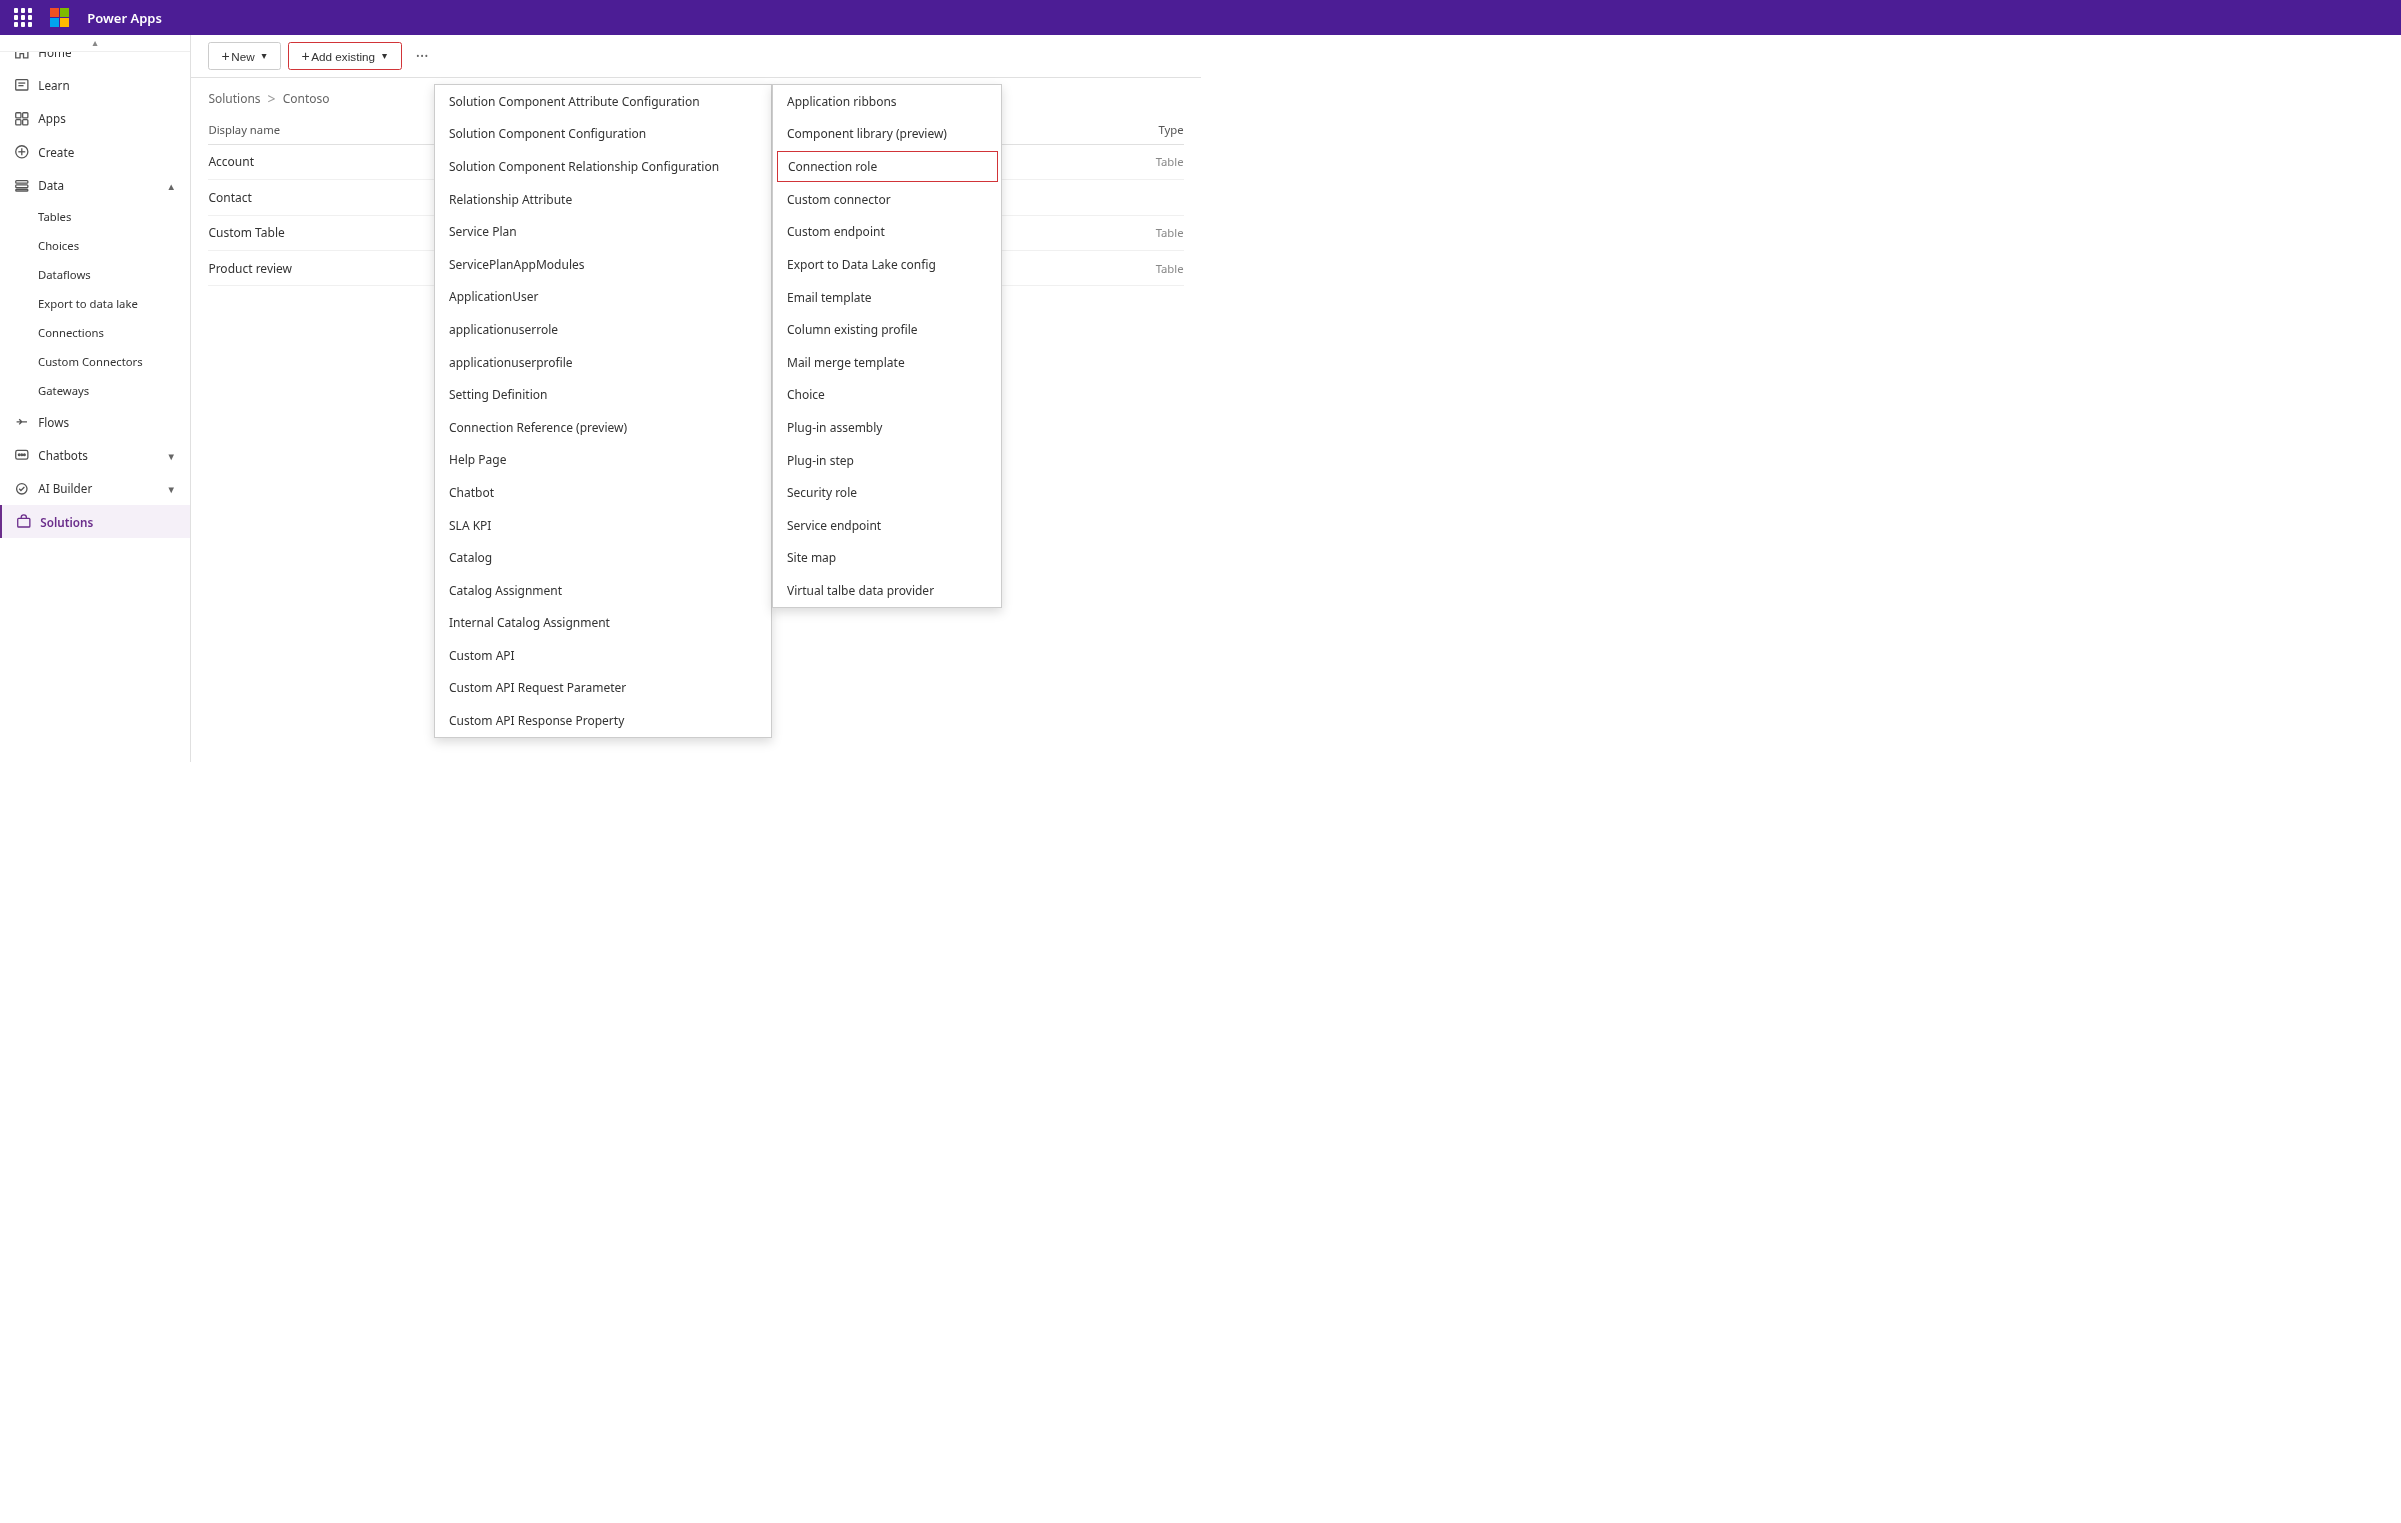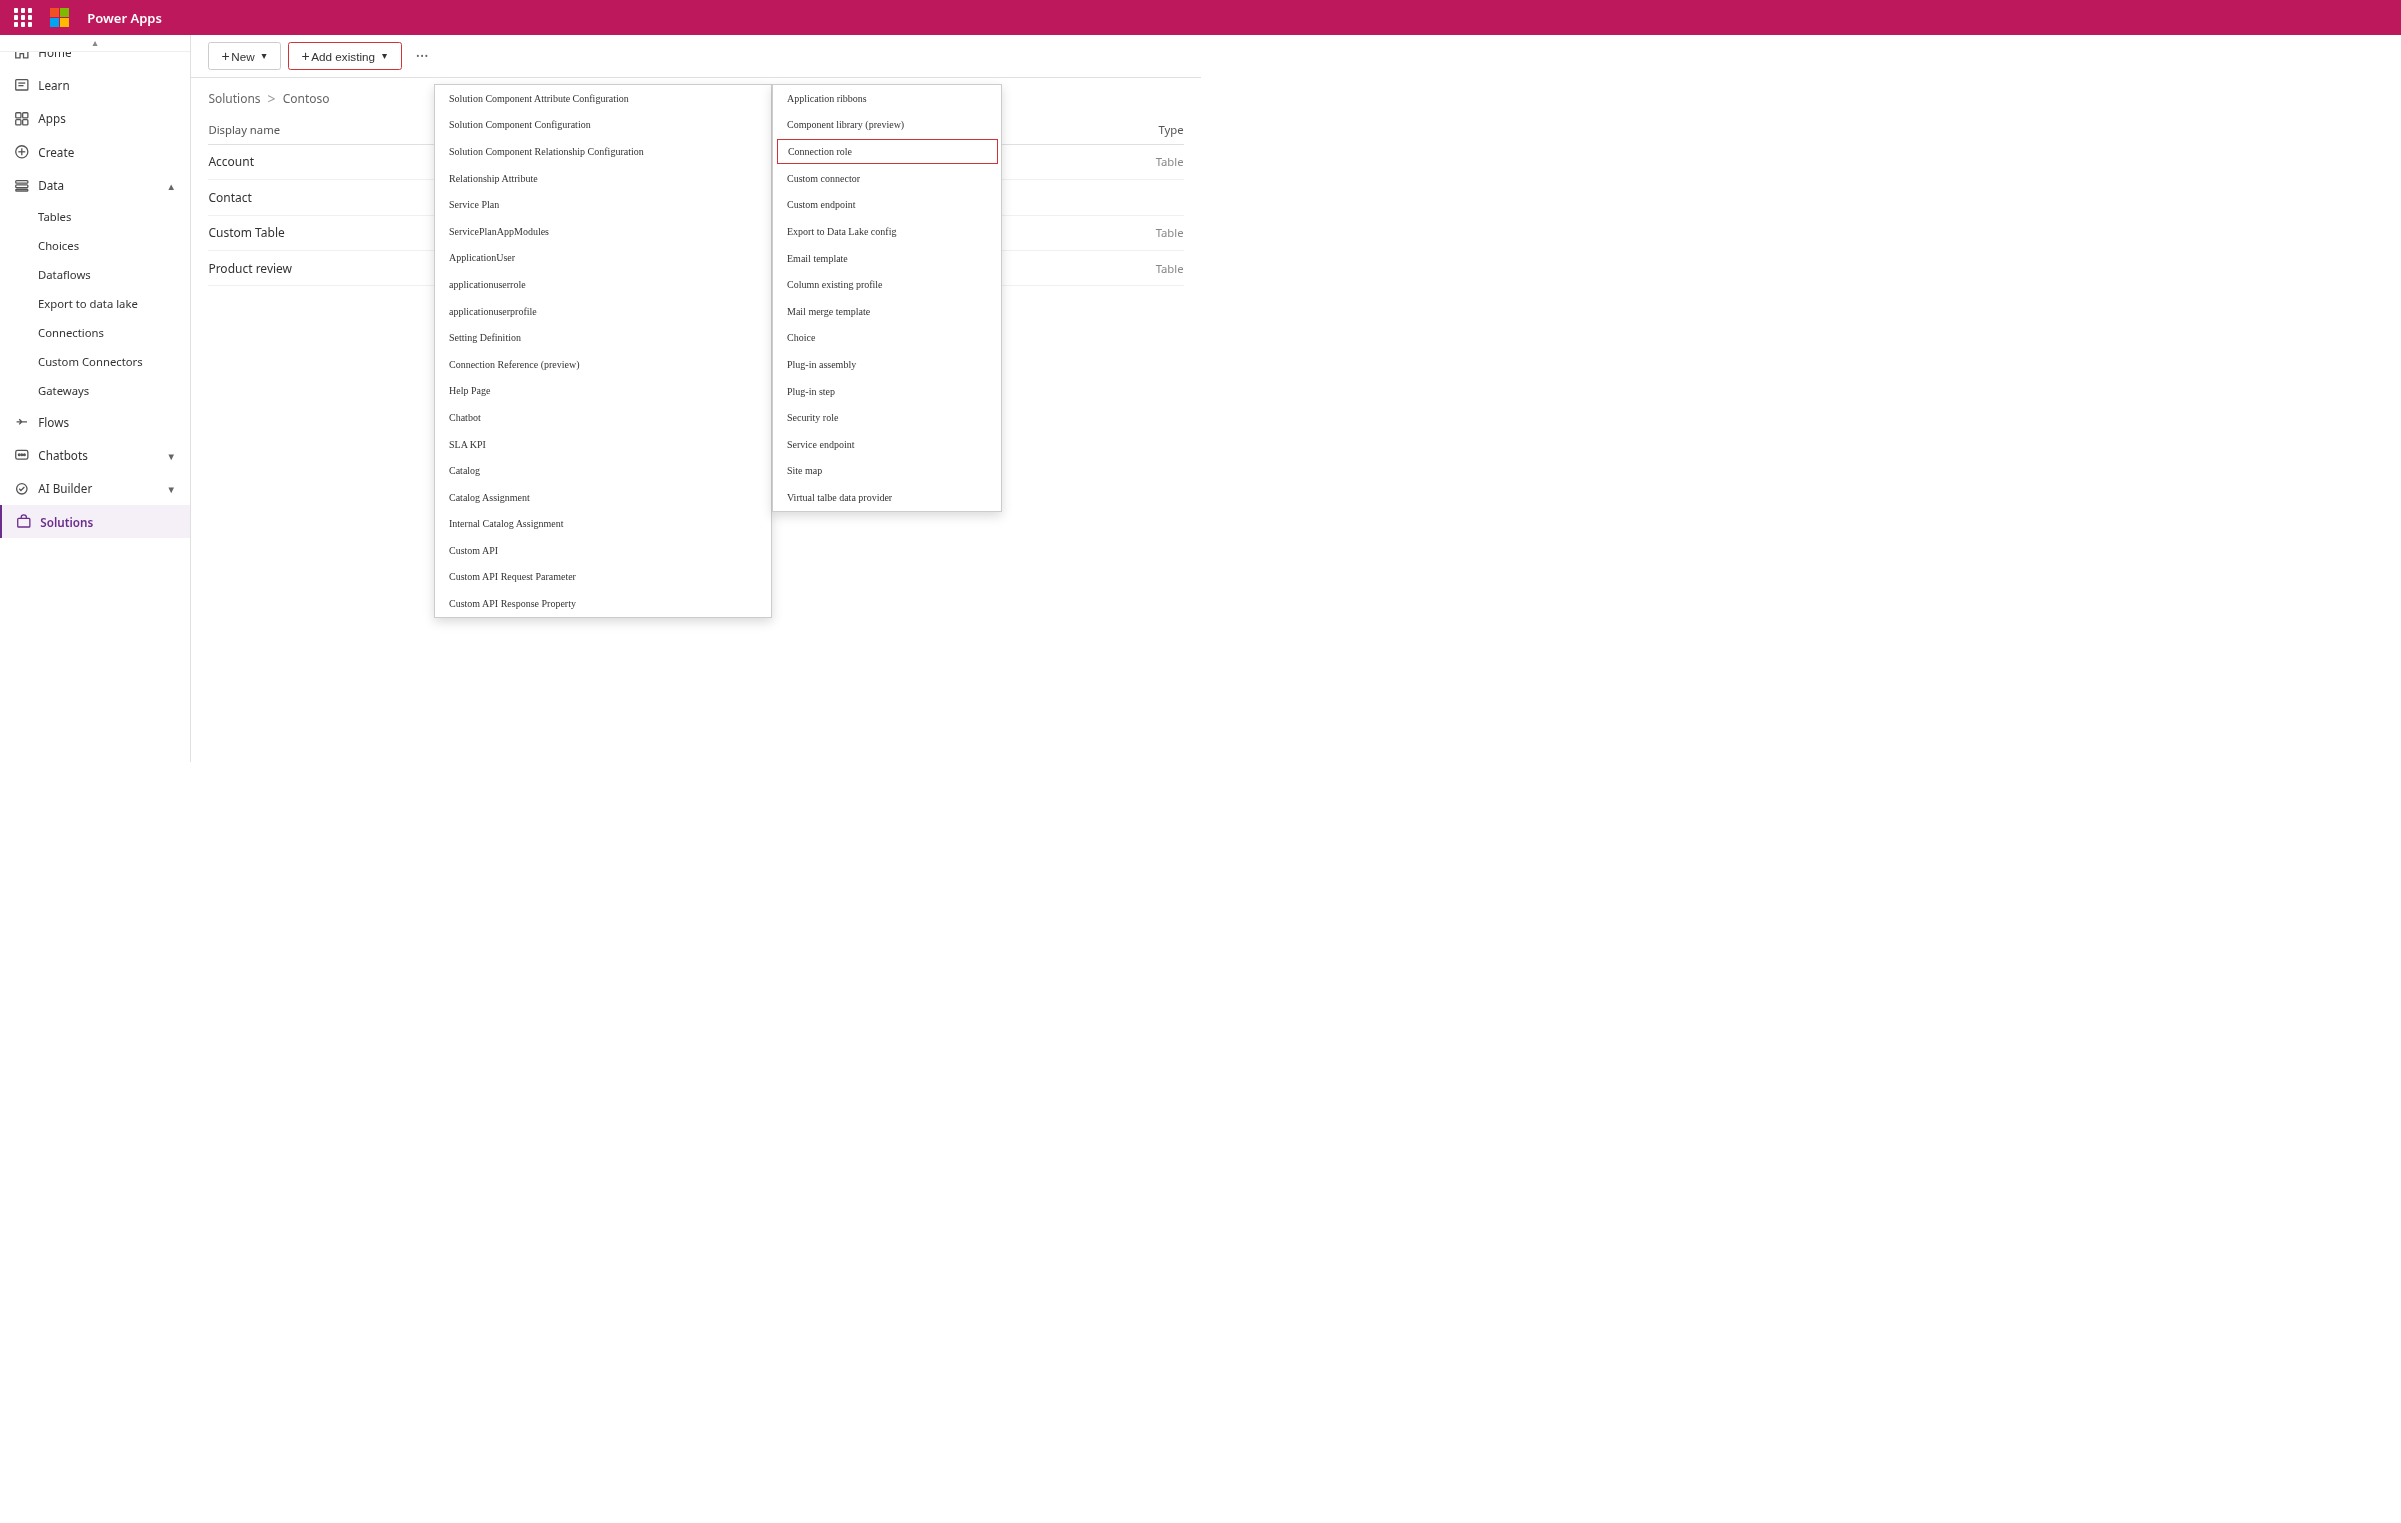"Power Apps" .top-bar { background: #be185d -> #4c1d95 }
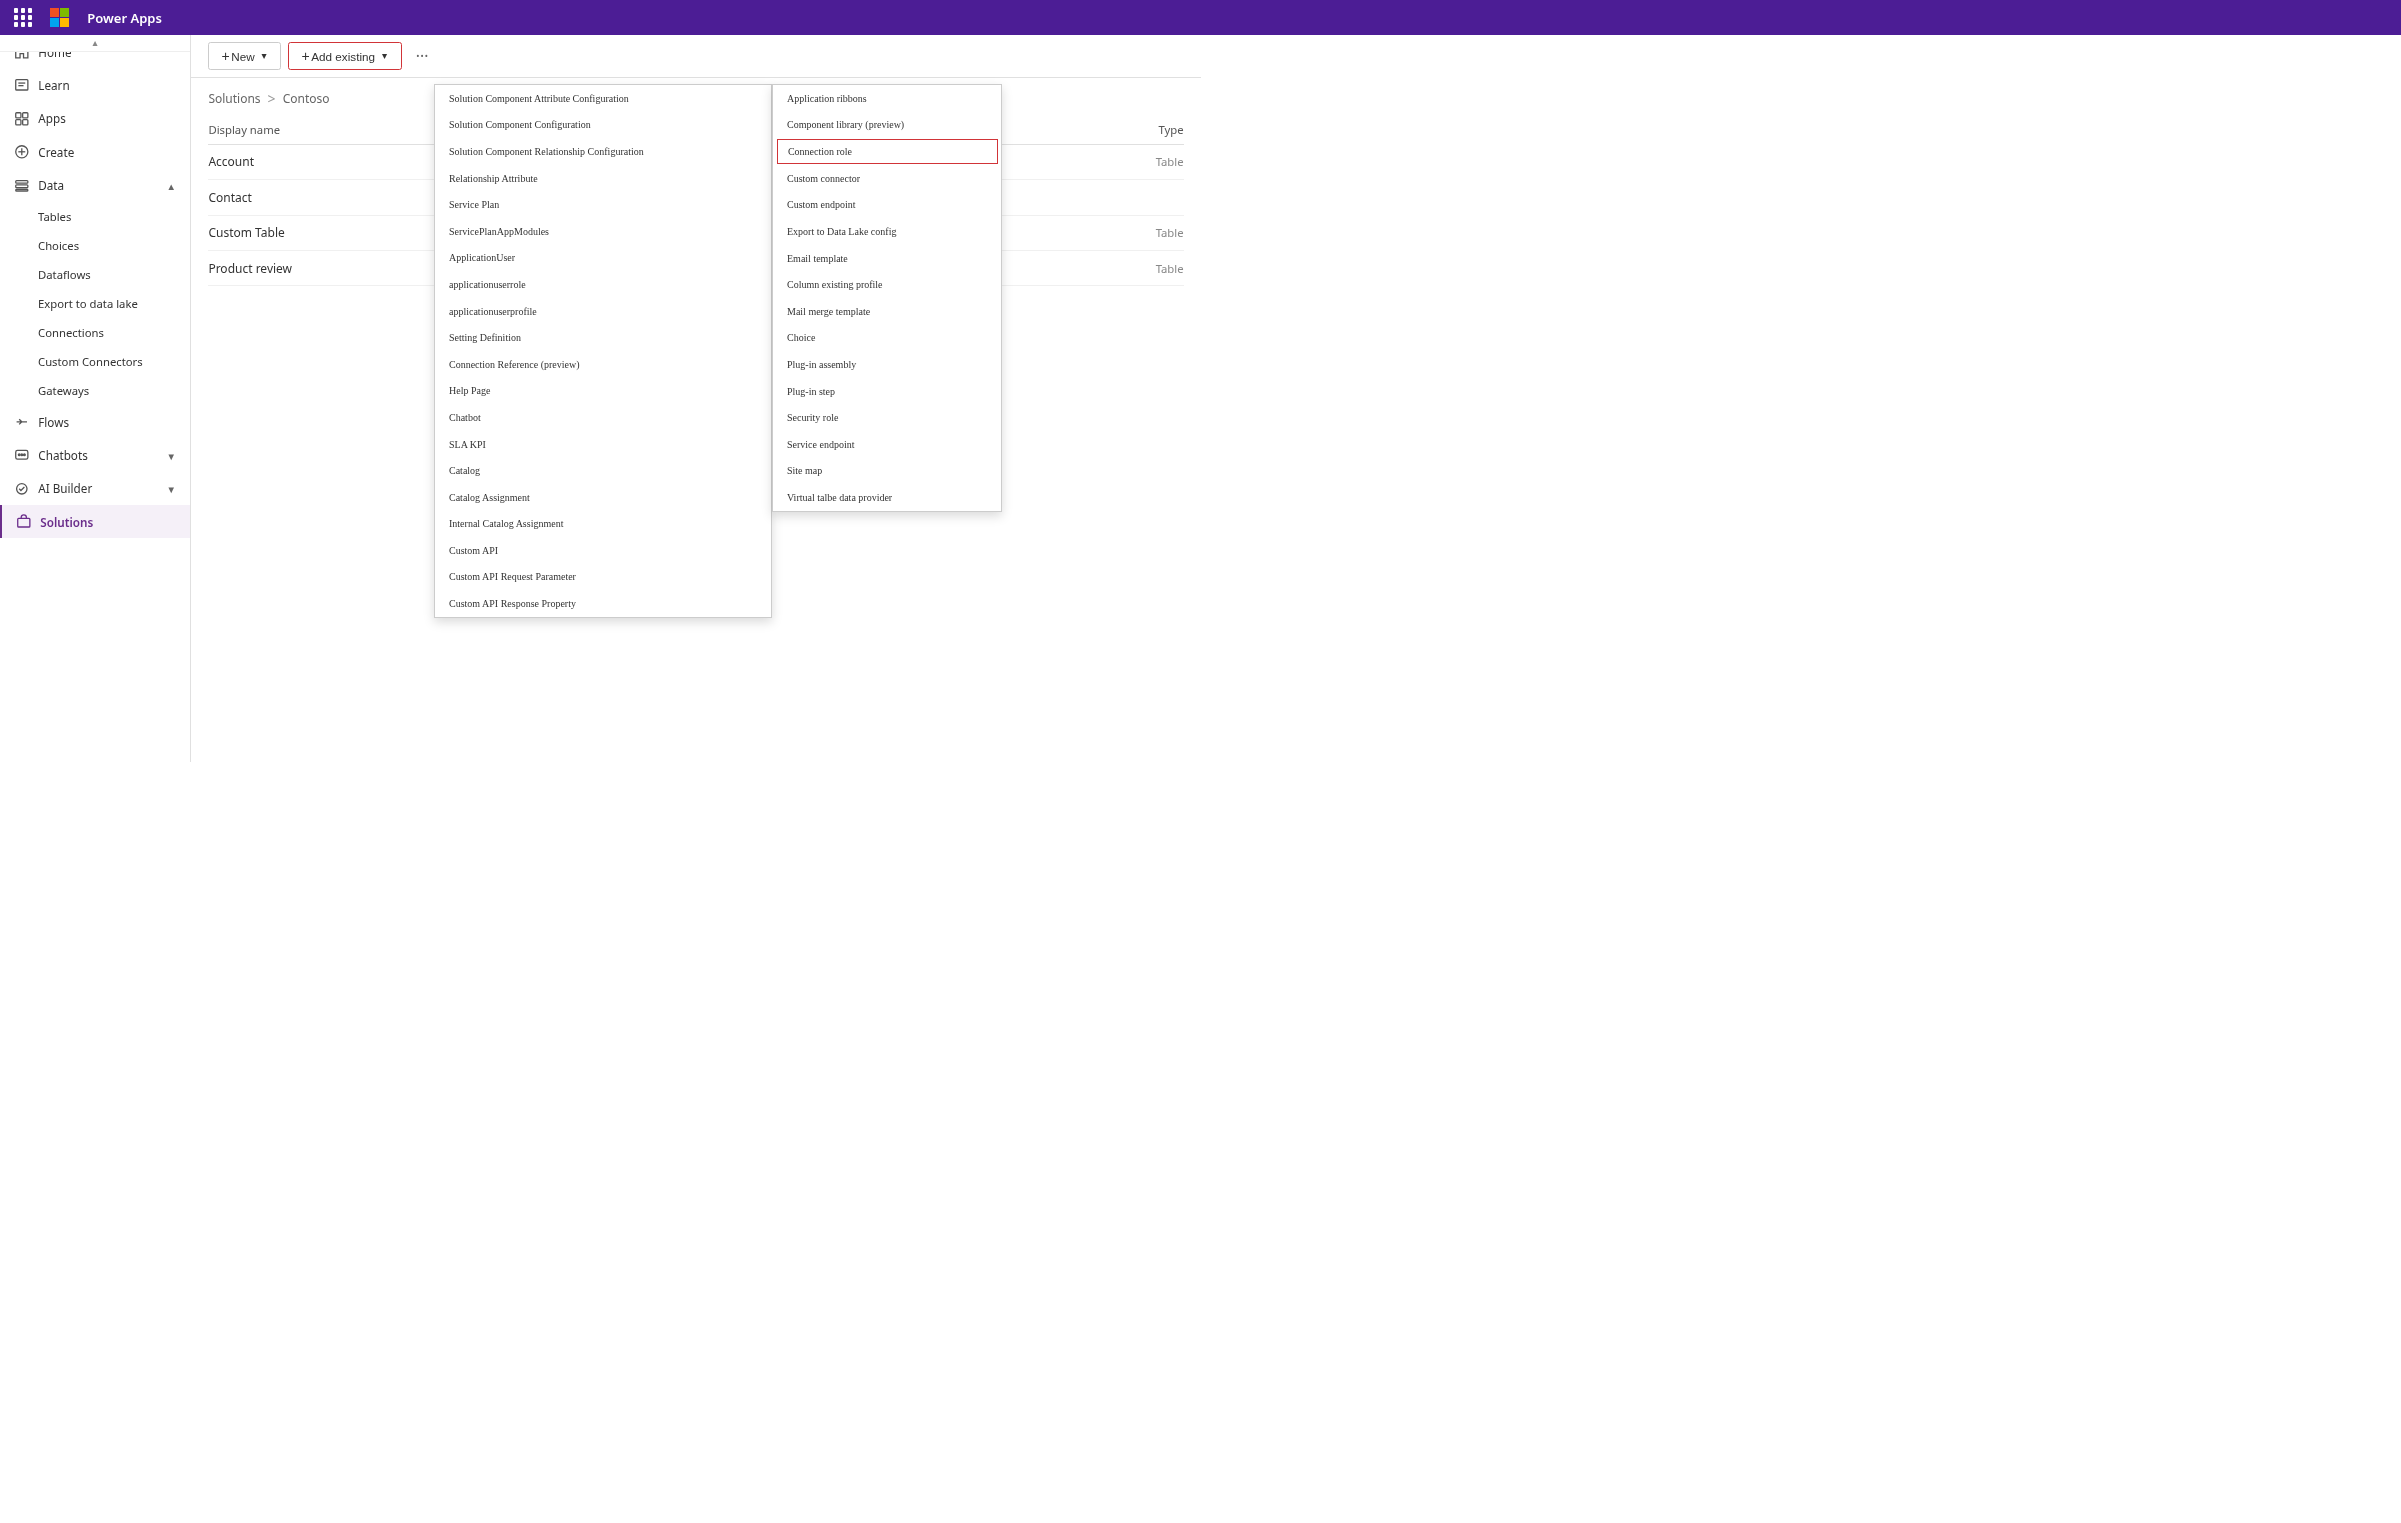"Solution Component Attribute" .dropdown-item { font-family: Liberation Serif, serif -> none; font-size: 10px -> 12px }
